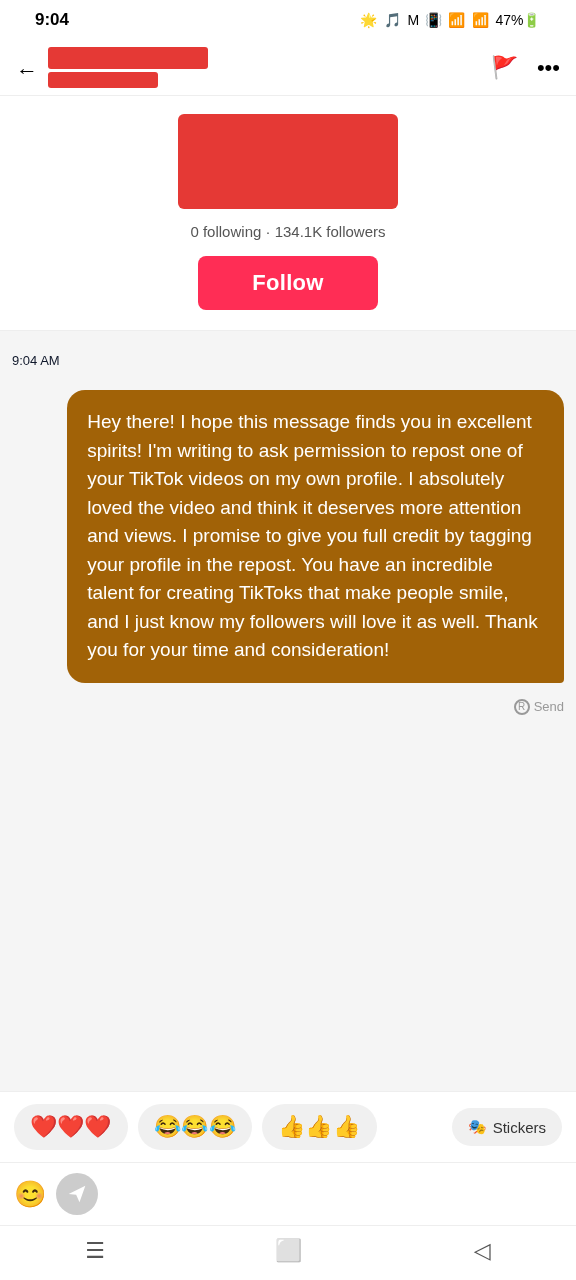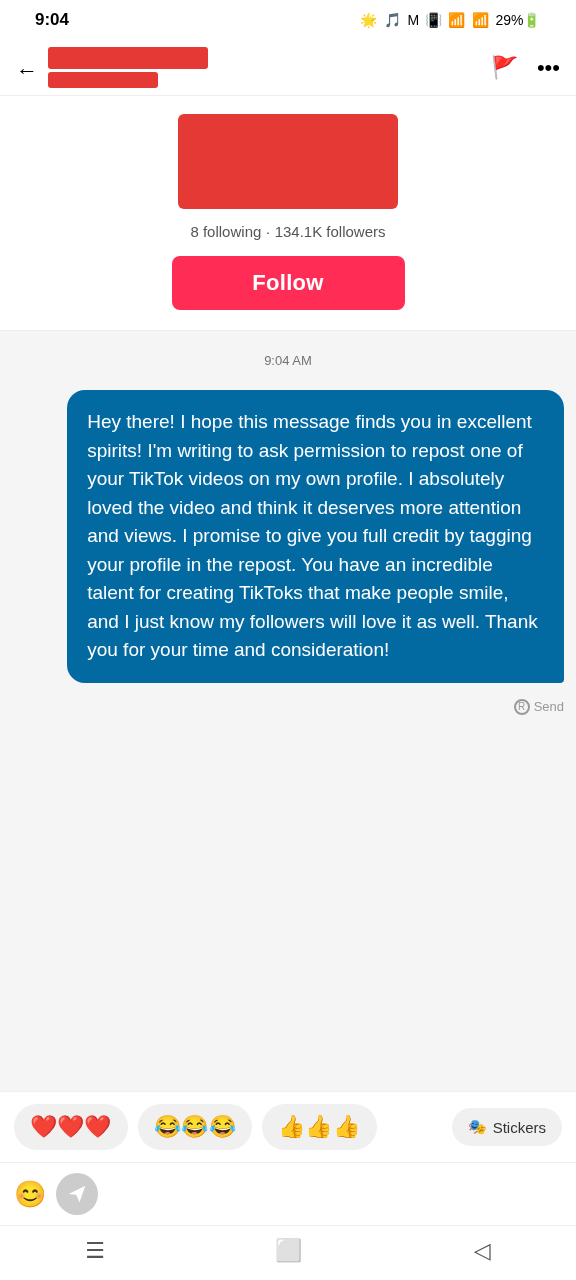"29%🔋" span.status-icon-item { text: 29% -> 47% }
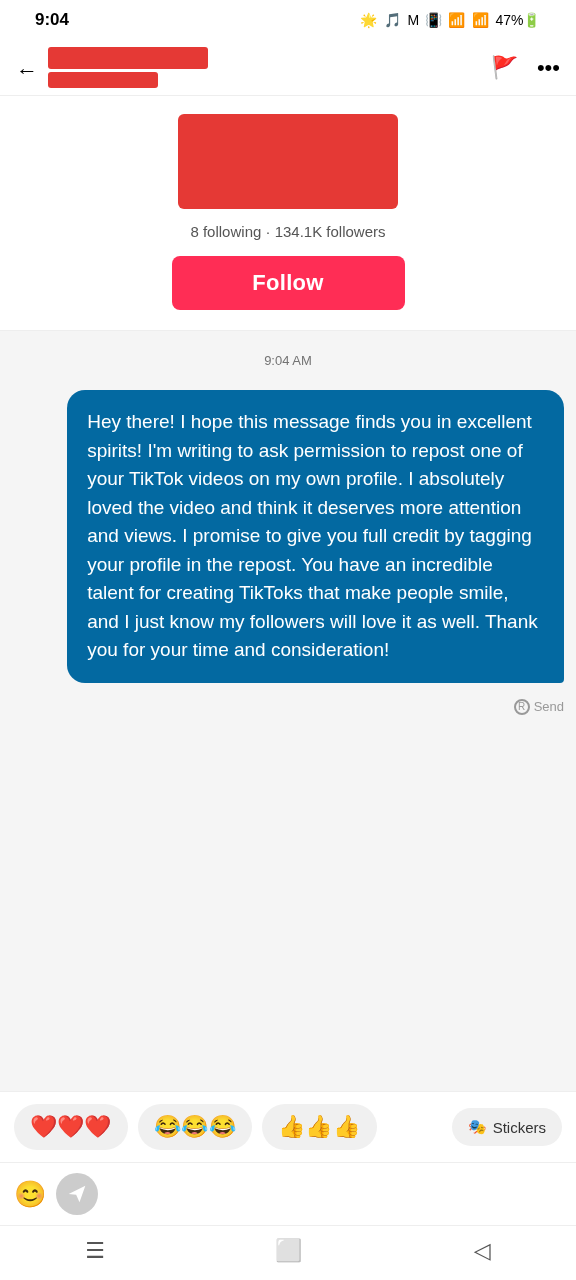"8 following · 134.1K followers" div.profile-stats { text: 8 -> 0 }
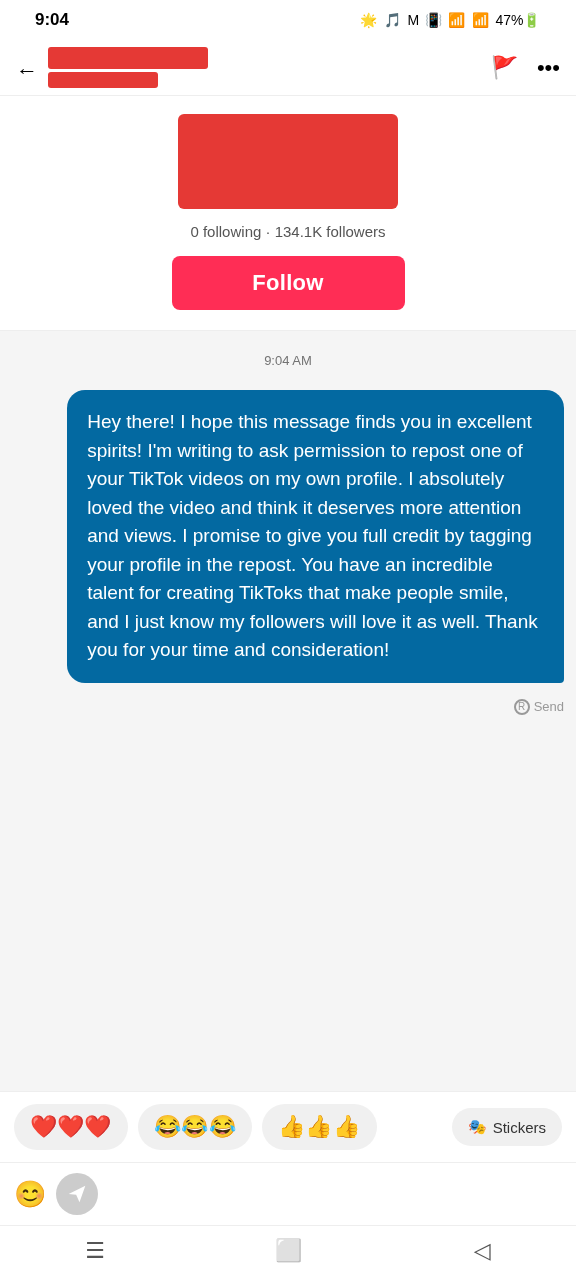"Follow" .follow-btn { width: 233px -> 180px }
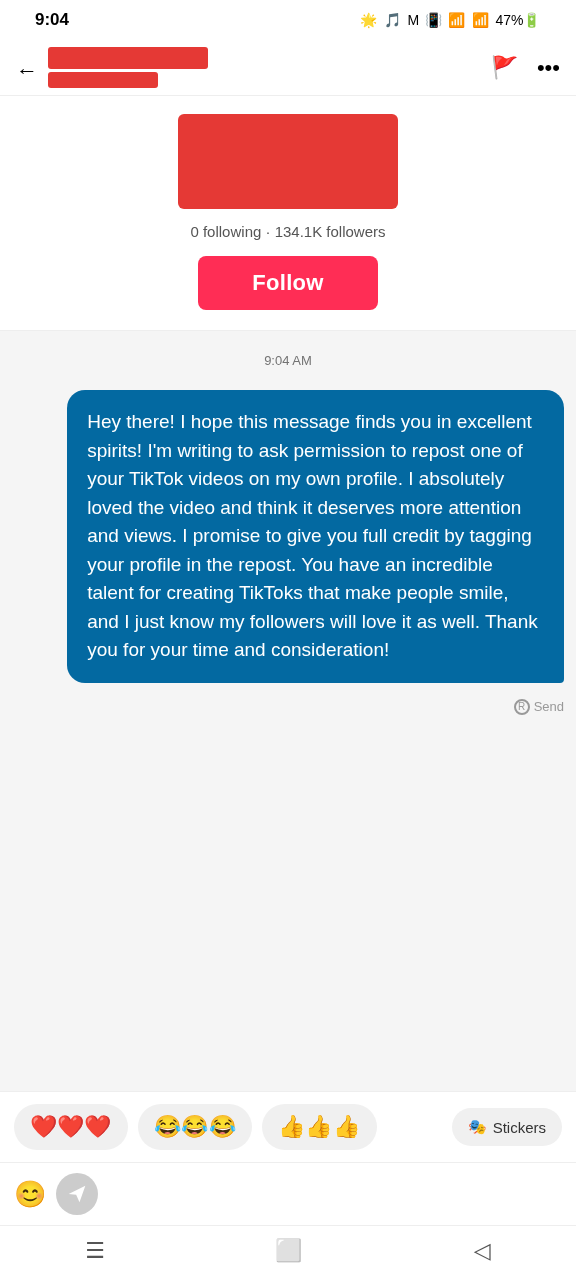"9:04 AM" .timestamp-center { color: #737373 -> #0f172a; text-align: center -> none }
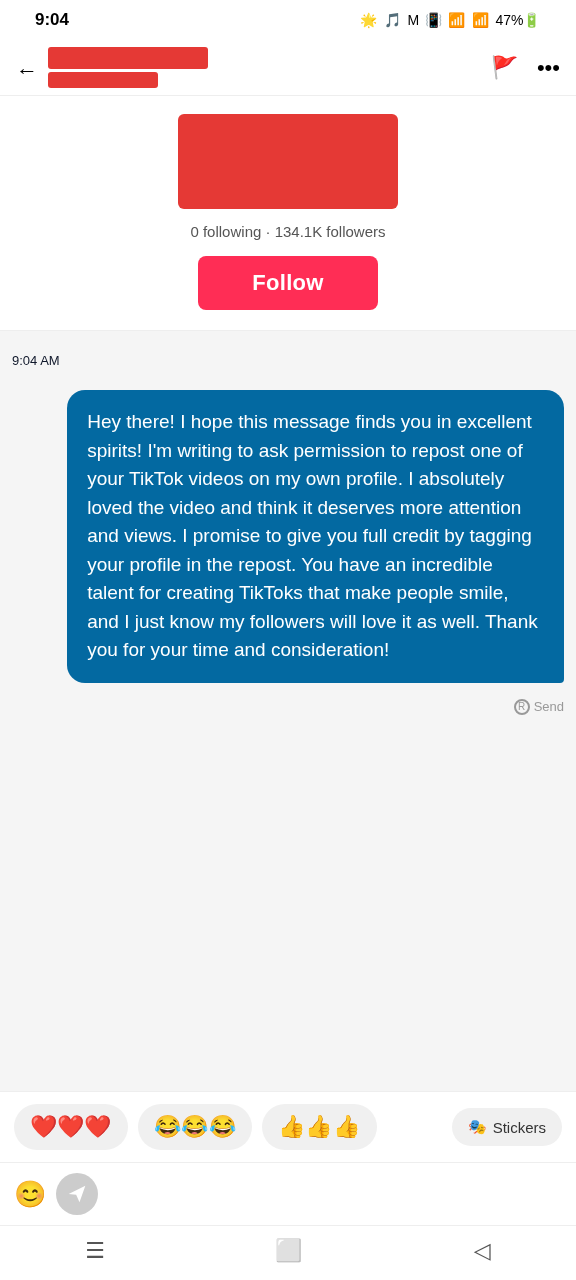"Hey there! I hope this" .message-bubble { background: #0369a1 -> #a16207 }
